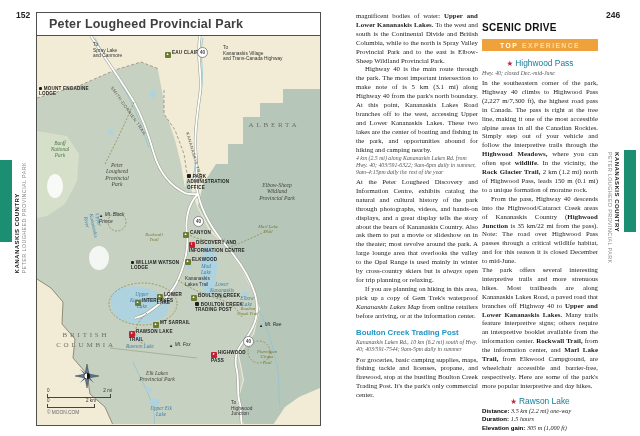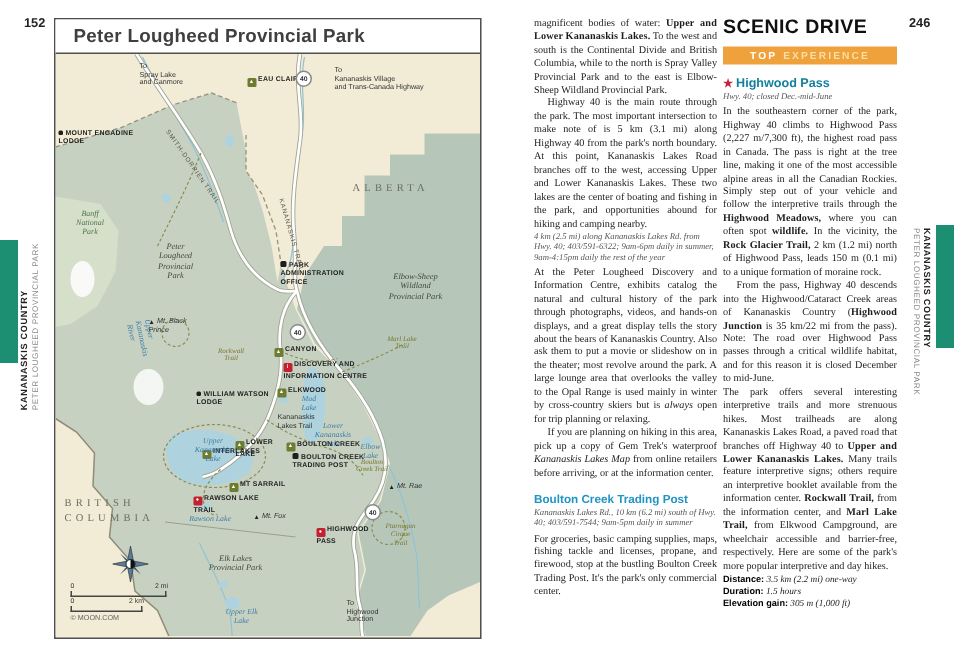"SCENIC DRIVE" .sec-head { font-size: 13px -> 10px; margin: 0 0 4px -> 12px 0 4px }
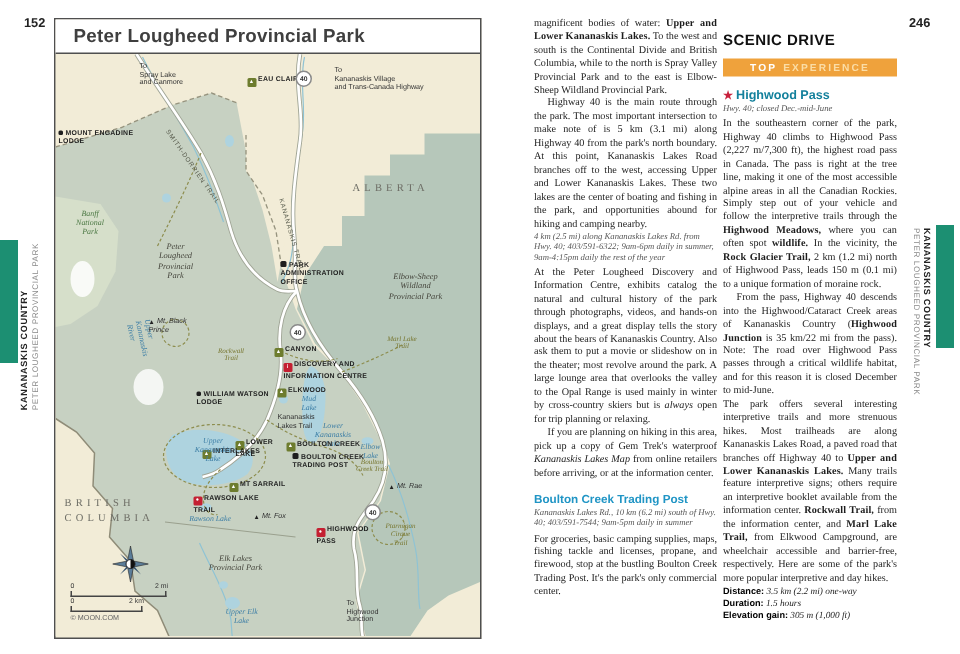"★ Highwood Pass" .hike-head { font-weight: bold -> normal; text-align: none -> center }
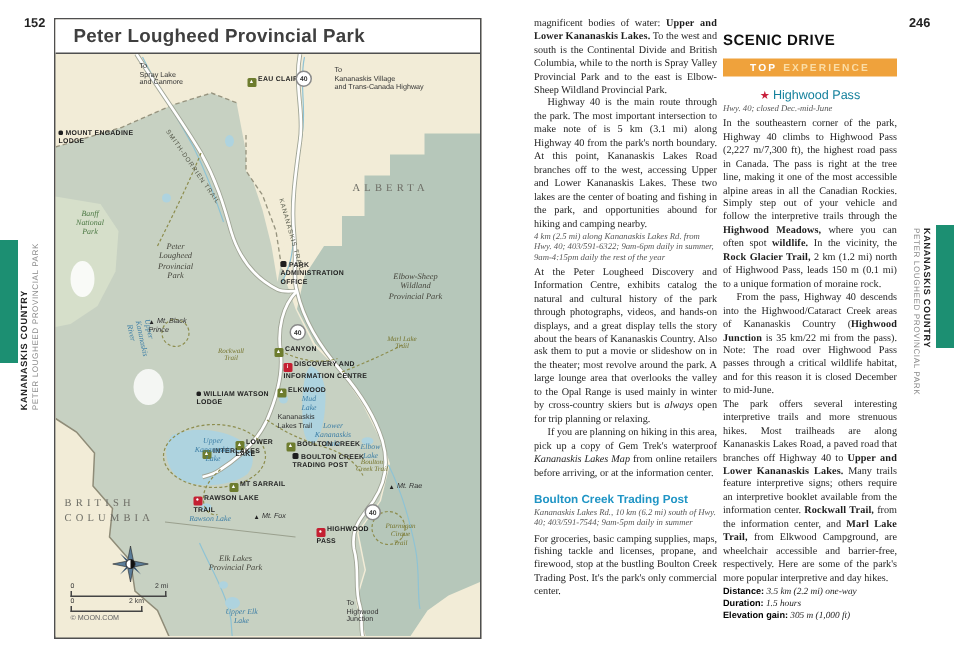"ALBERTA" .ml.region { text-align: left -> center }
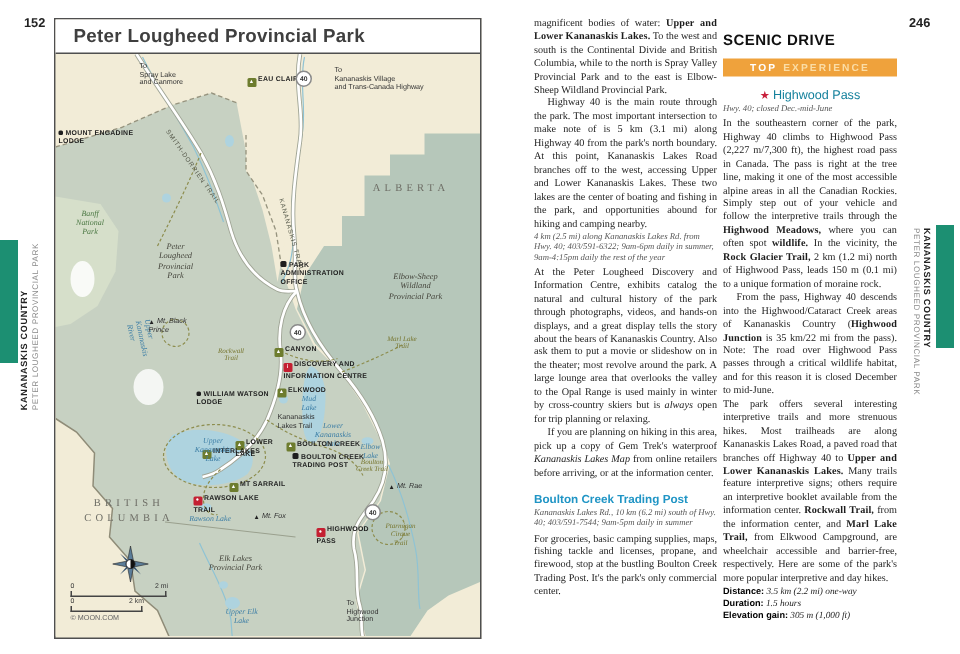"★ Rawson Lake" div.hike-head { html: none -> <div> <span>★</span><span>Rawson Lake</span> </div> }
